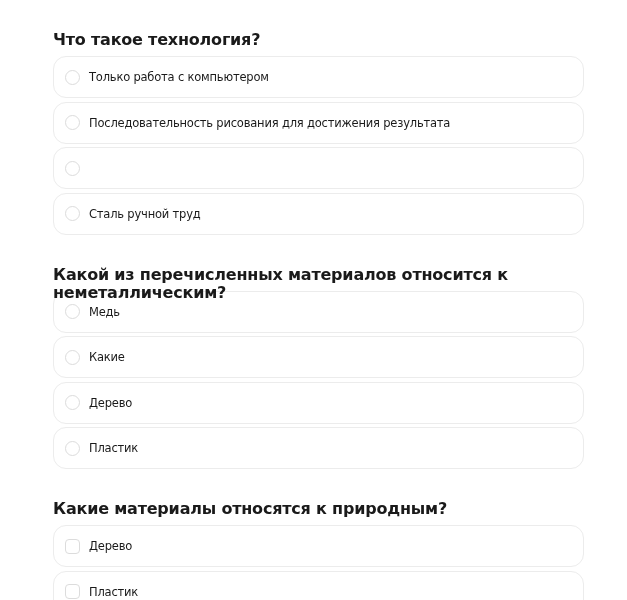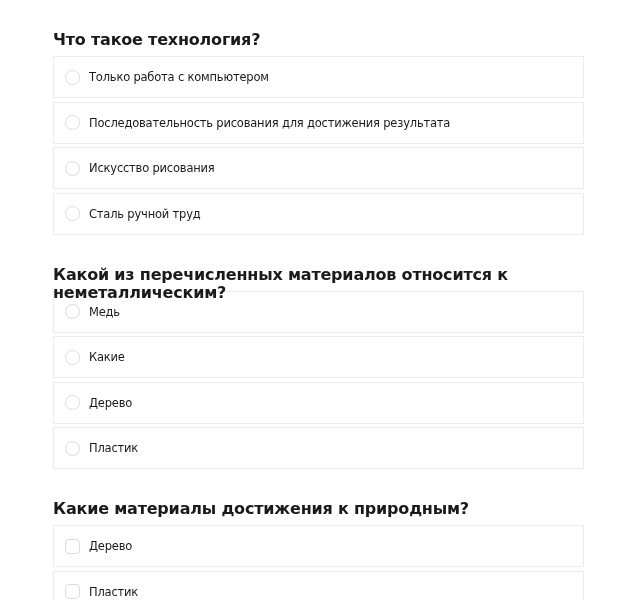"Только работа с компьютером" .option { border-radius: 0 -> 13px }
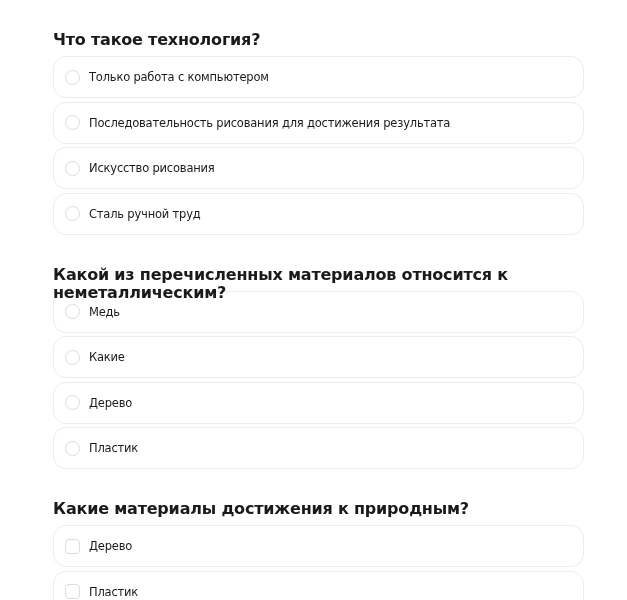"Искусство рисования" span.opt-label { html: <span>Искусство рисования</span> -> none }
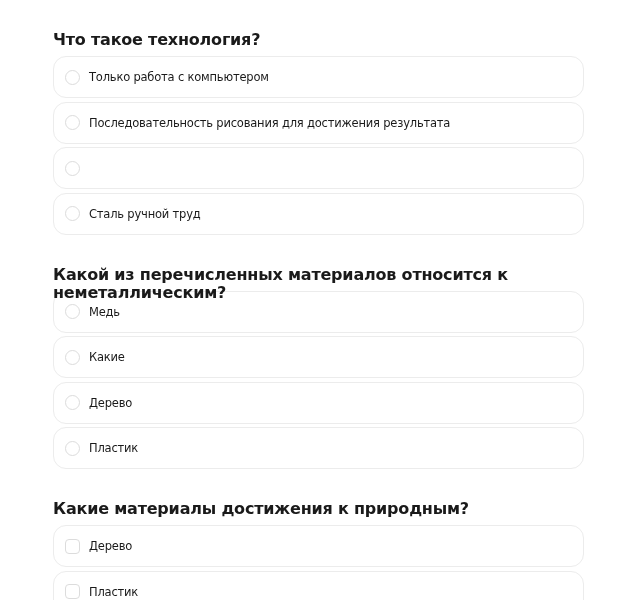"Какие материалы достижения к природным?" div.q-title { text: достижения -> относятся }
